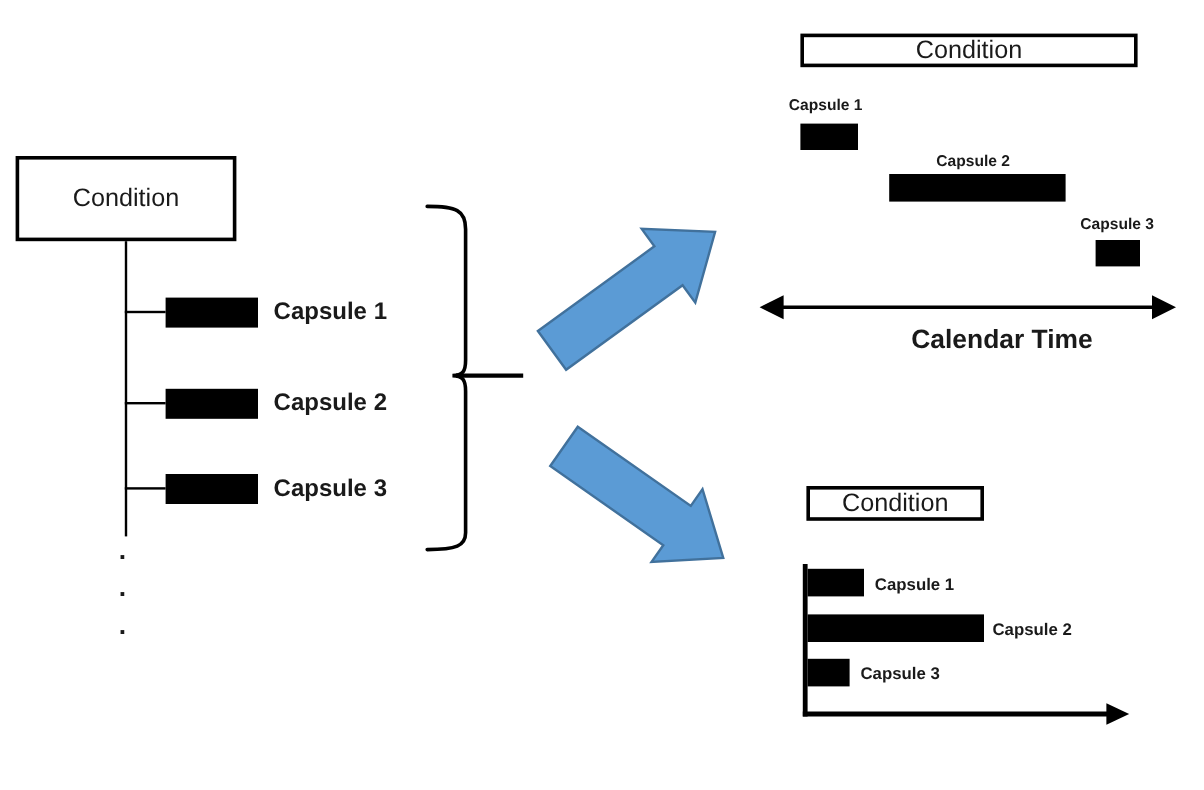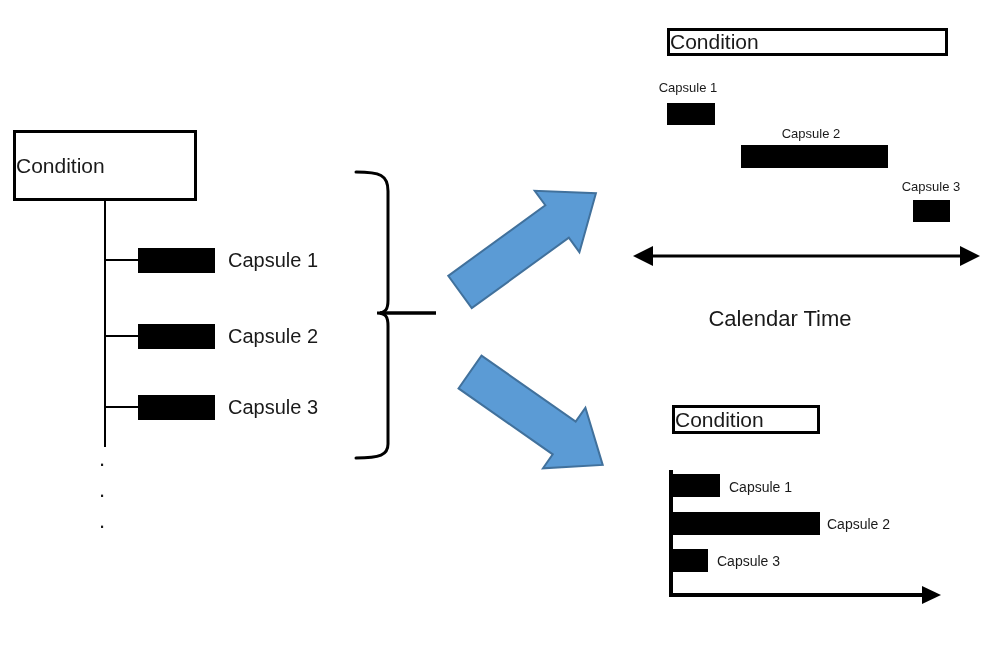"Condition" .box { justify-content: none -> center }
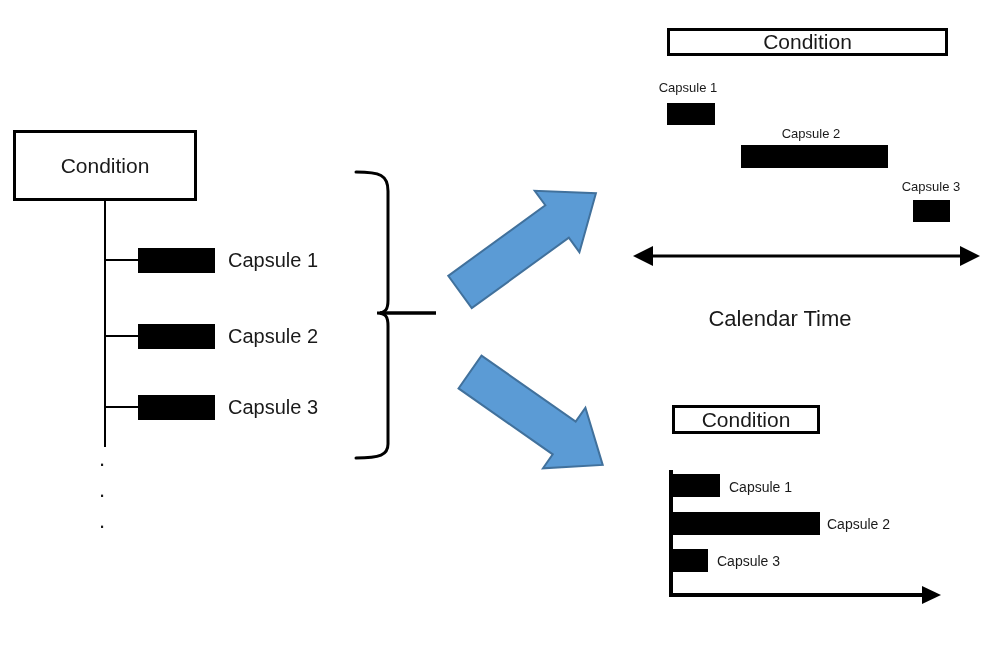"Capsule 1" .lbl { font-weight: none -> bold }
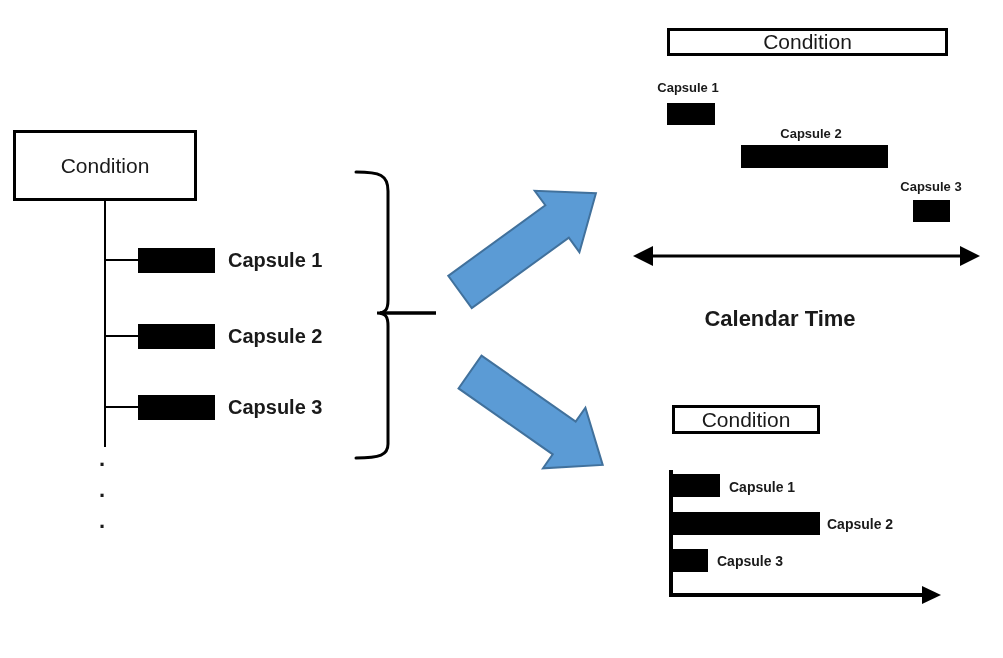"Calendar Time" div.abs { left: 680px -> 735px; margin-top: 36px -> none }
